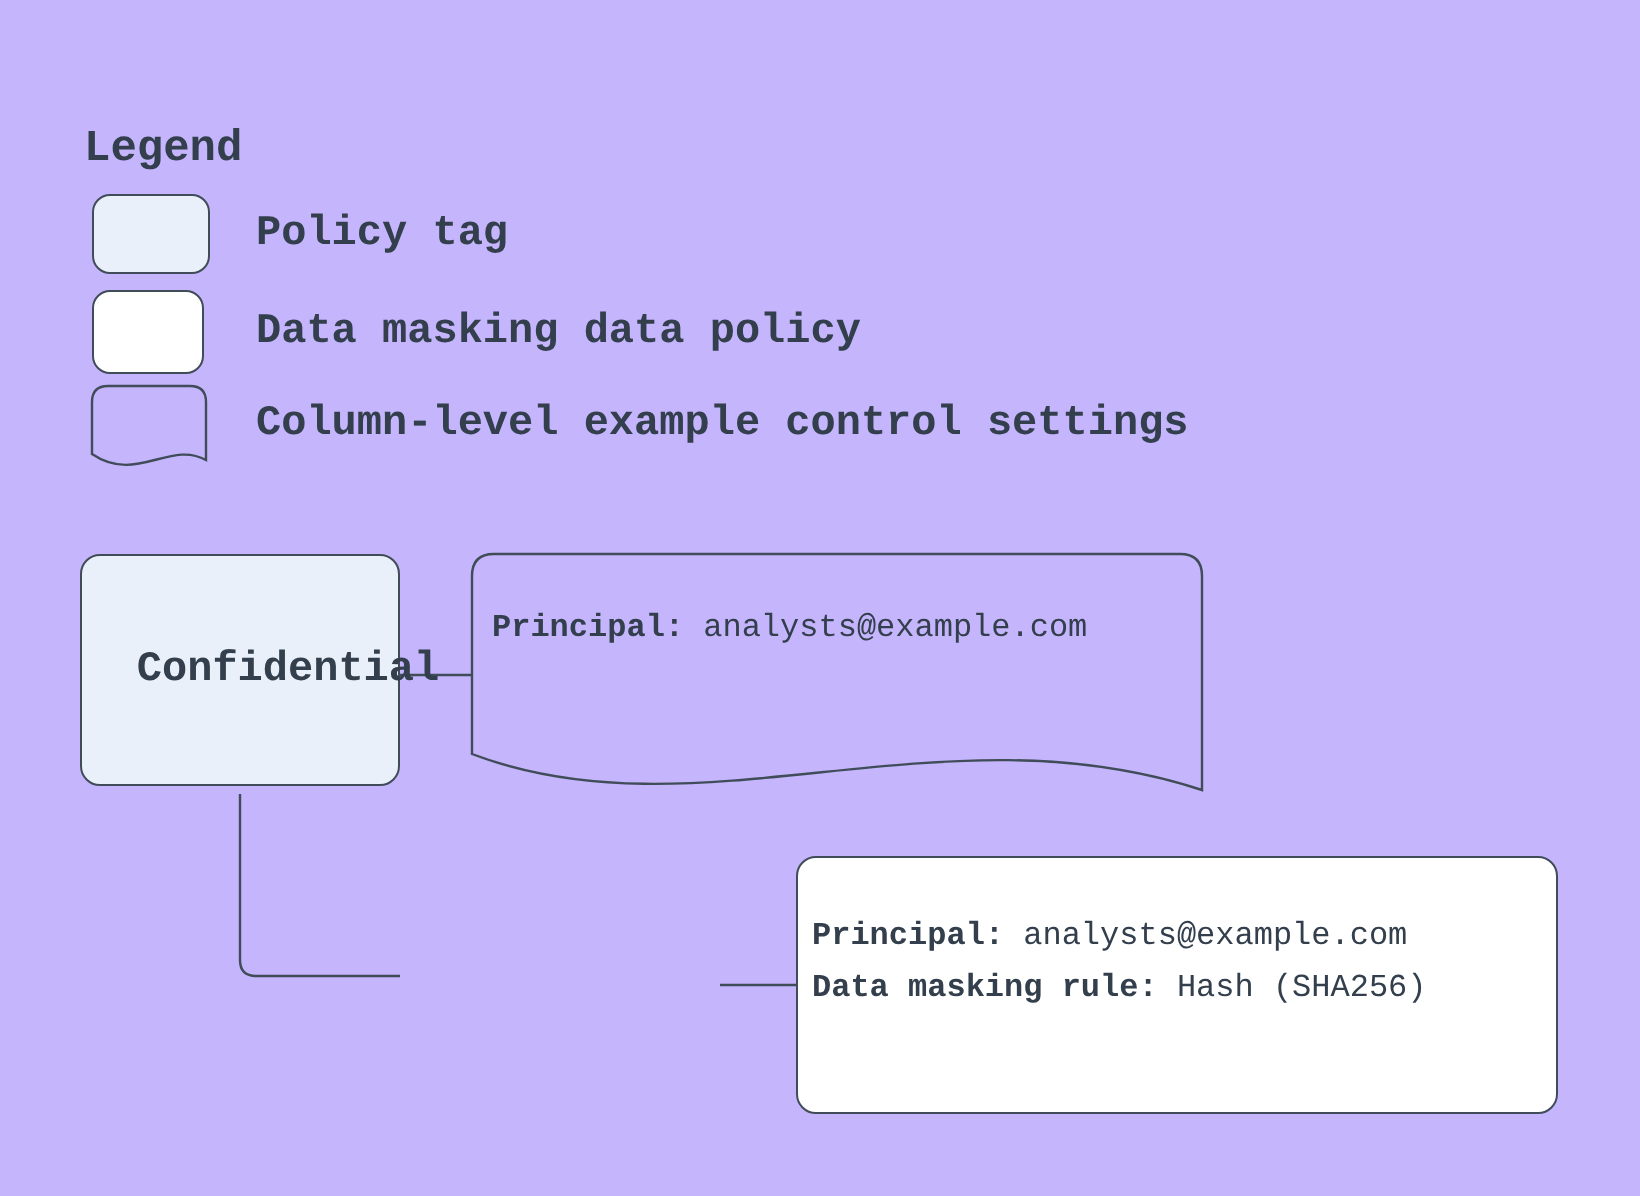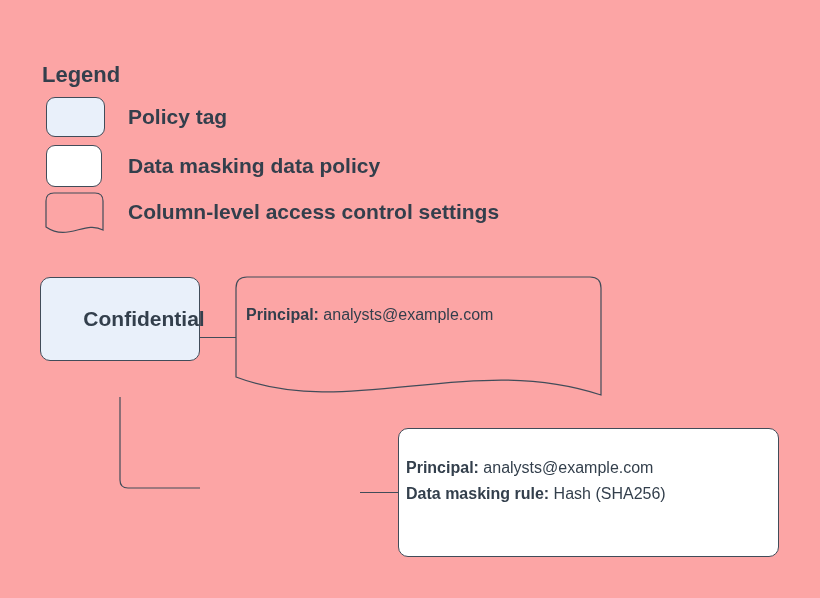"Legend" #canvas { background: #fca5a5 -> #c4b5fd; font-family: Liberation Sans, sans-serif -> Liberation Mono, monospace }
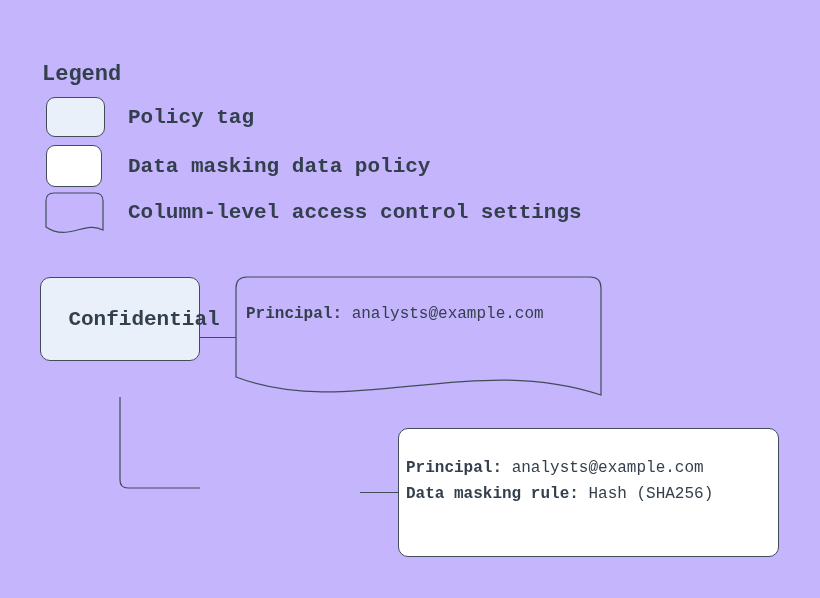"Column-level access control settings" div.abs { text: access -> example }
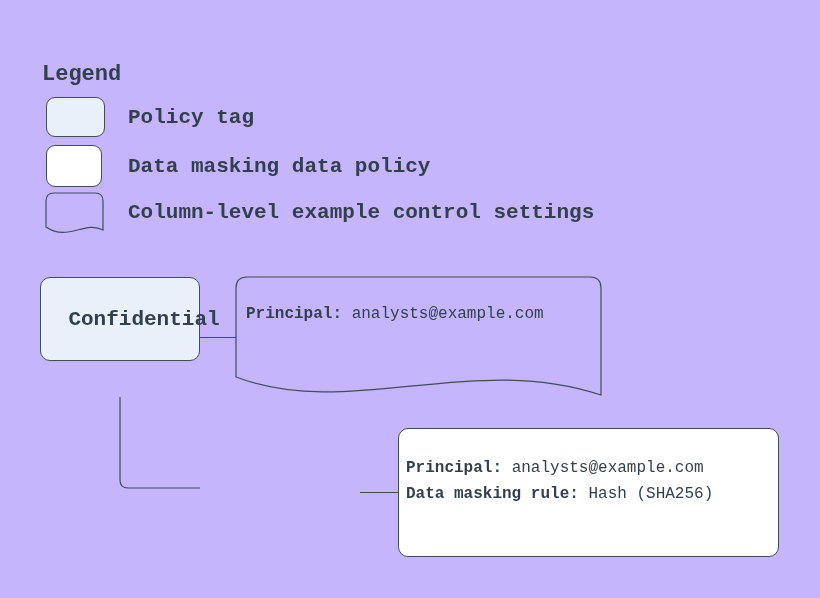"Confidential" div.abs { height: 84px -> 116px }
